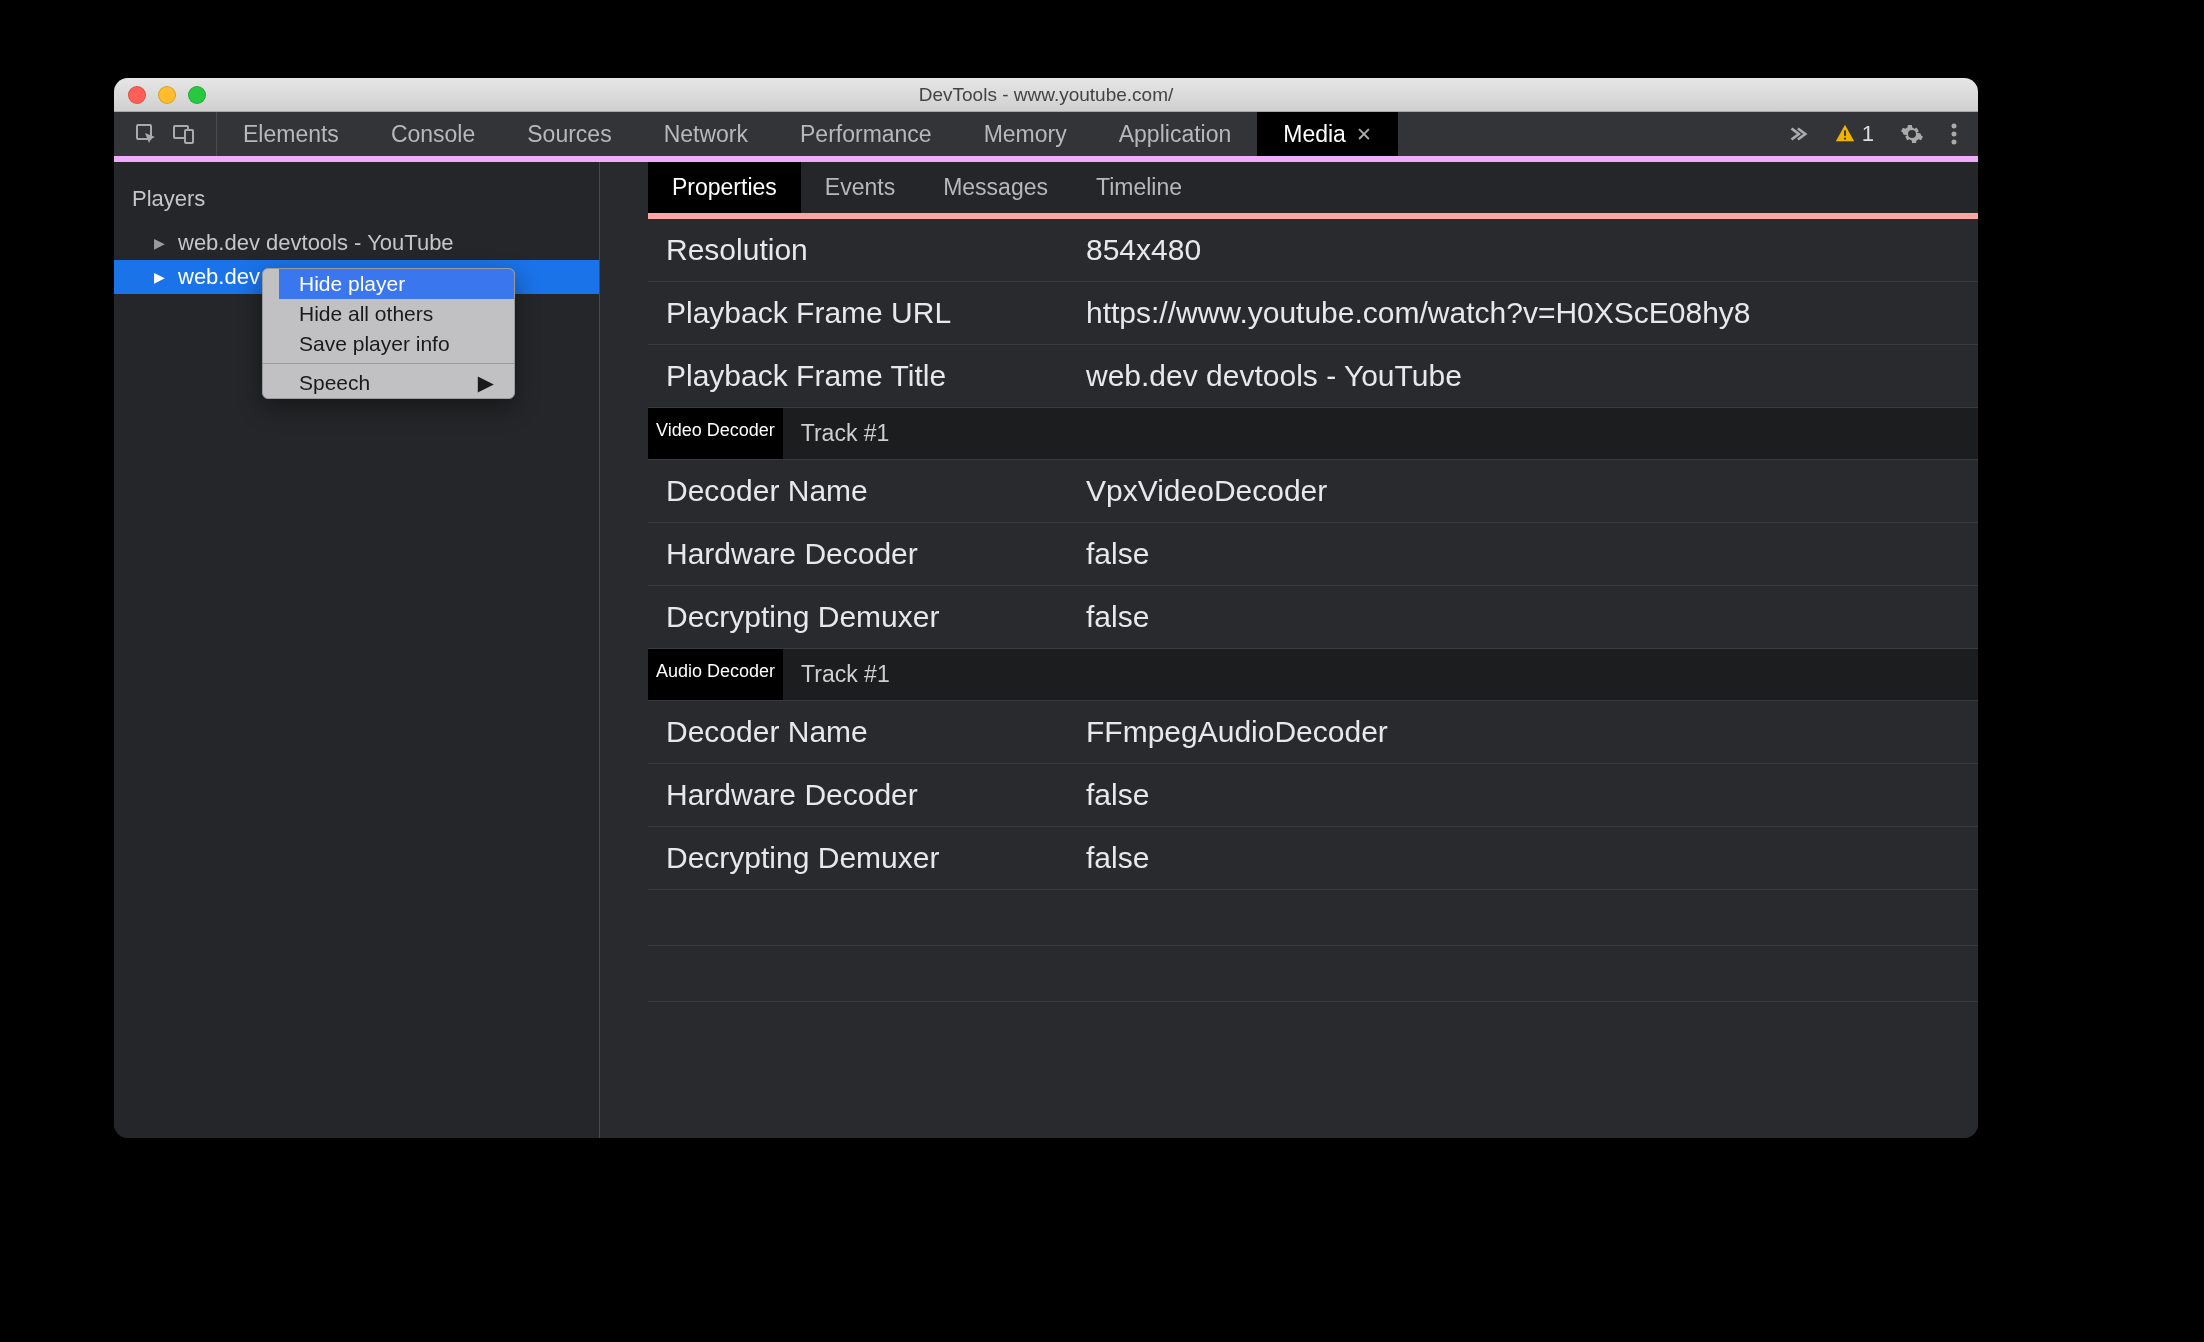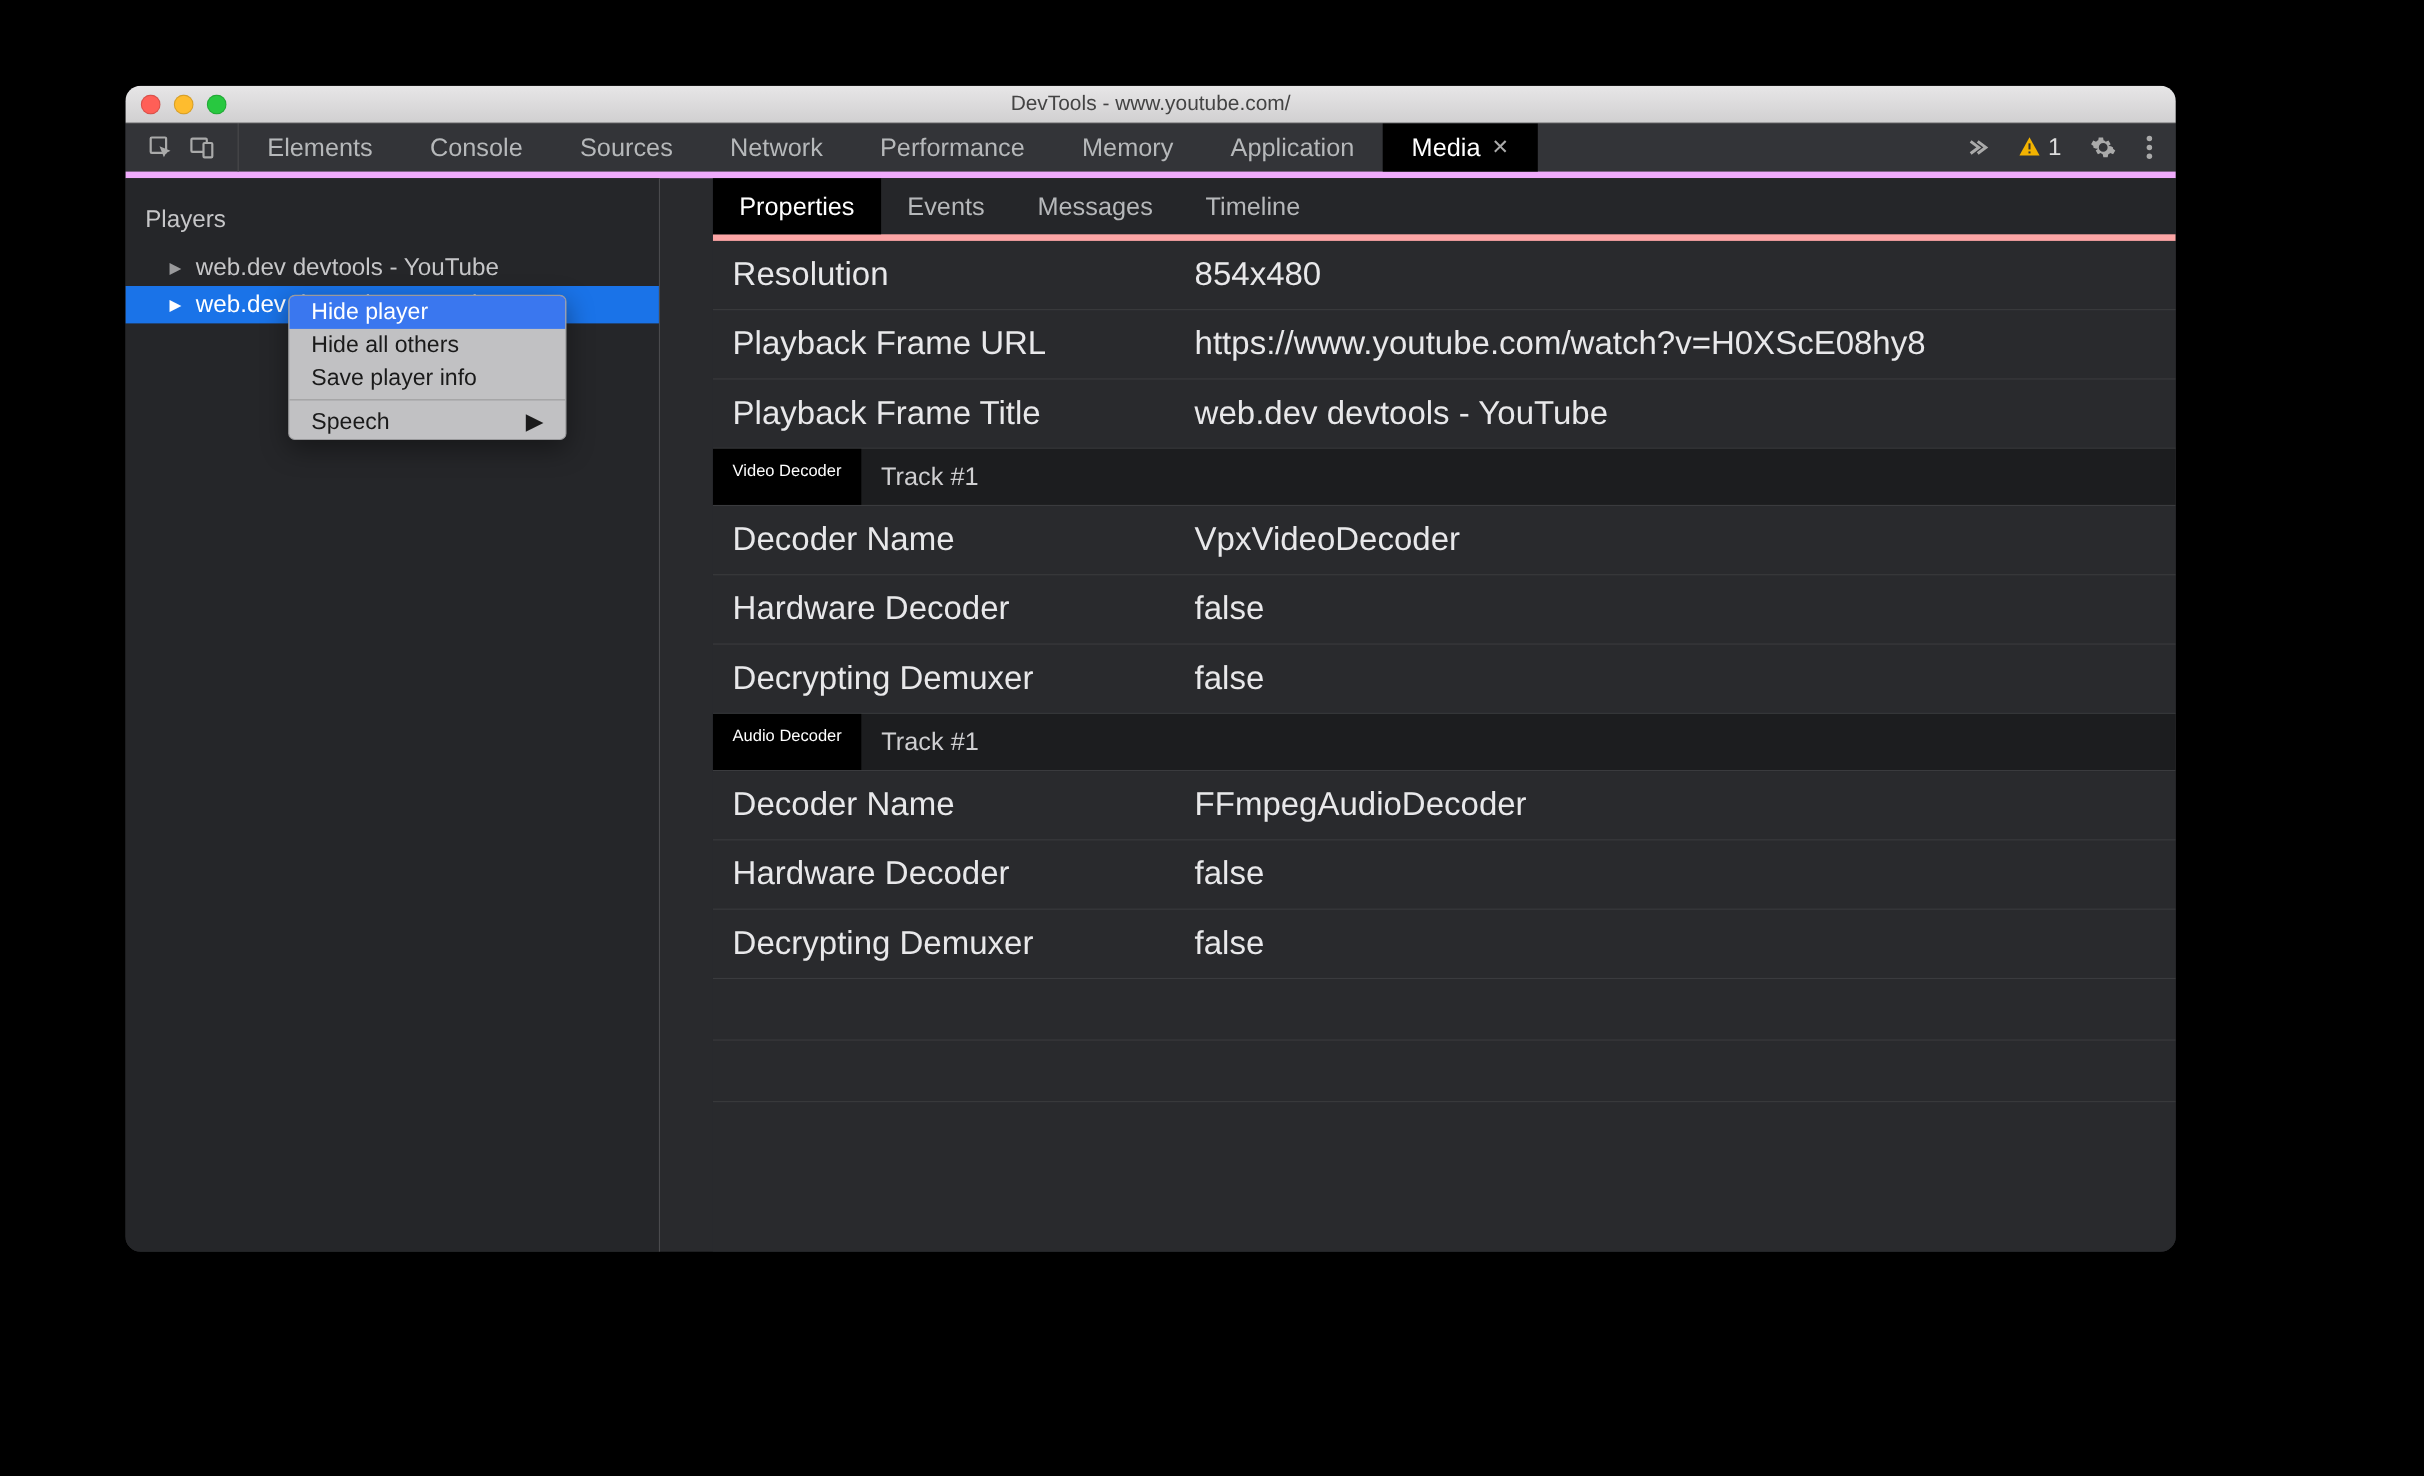"Hide player" .ctx-item { margin-left: none -> 16px }
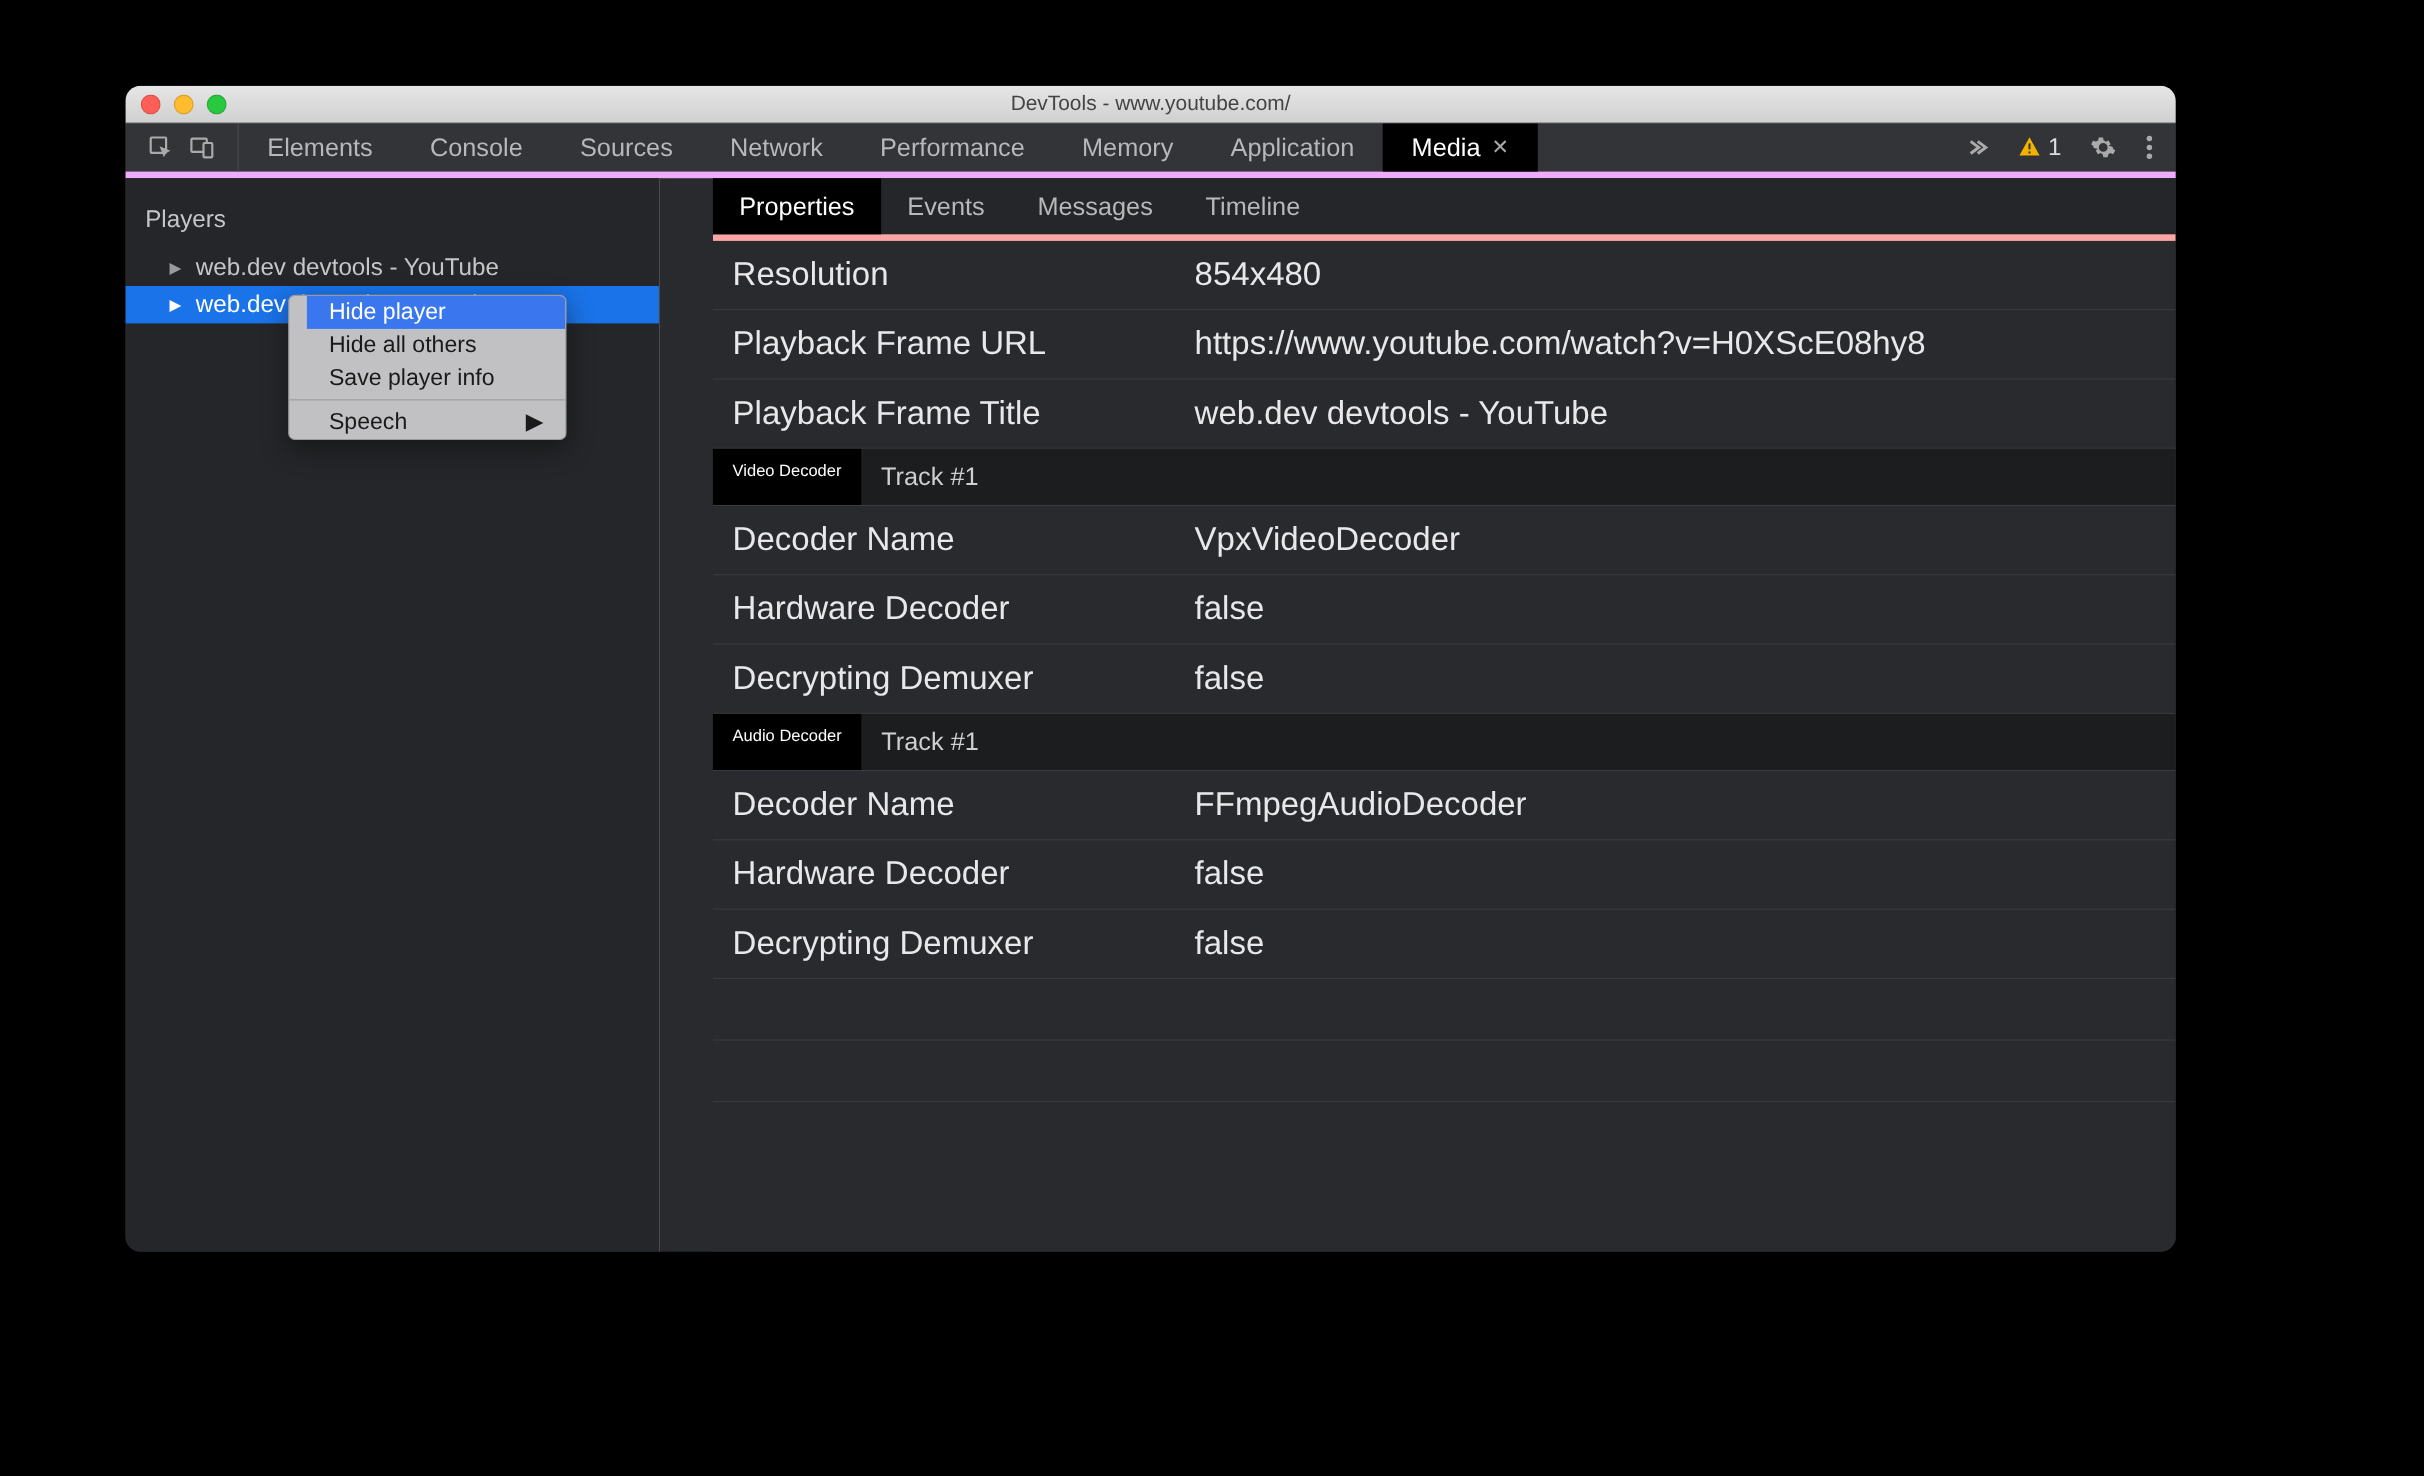"Video Decoder" .section-head .sh-dark { font-size: 15px -> 18px; padding: 12px 18px -> 12px 8px }
